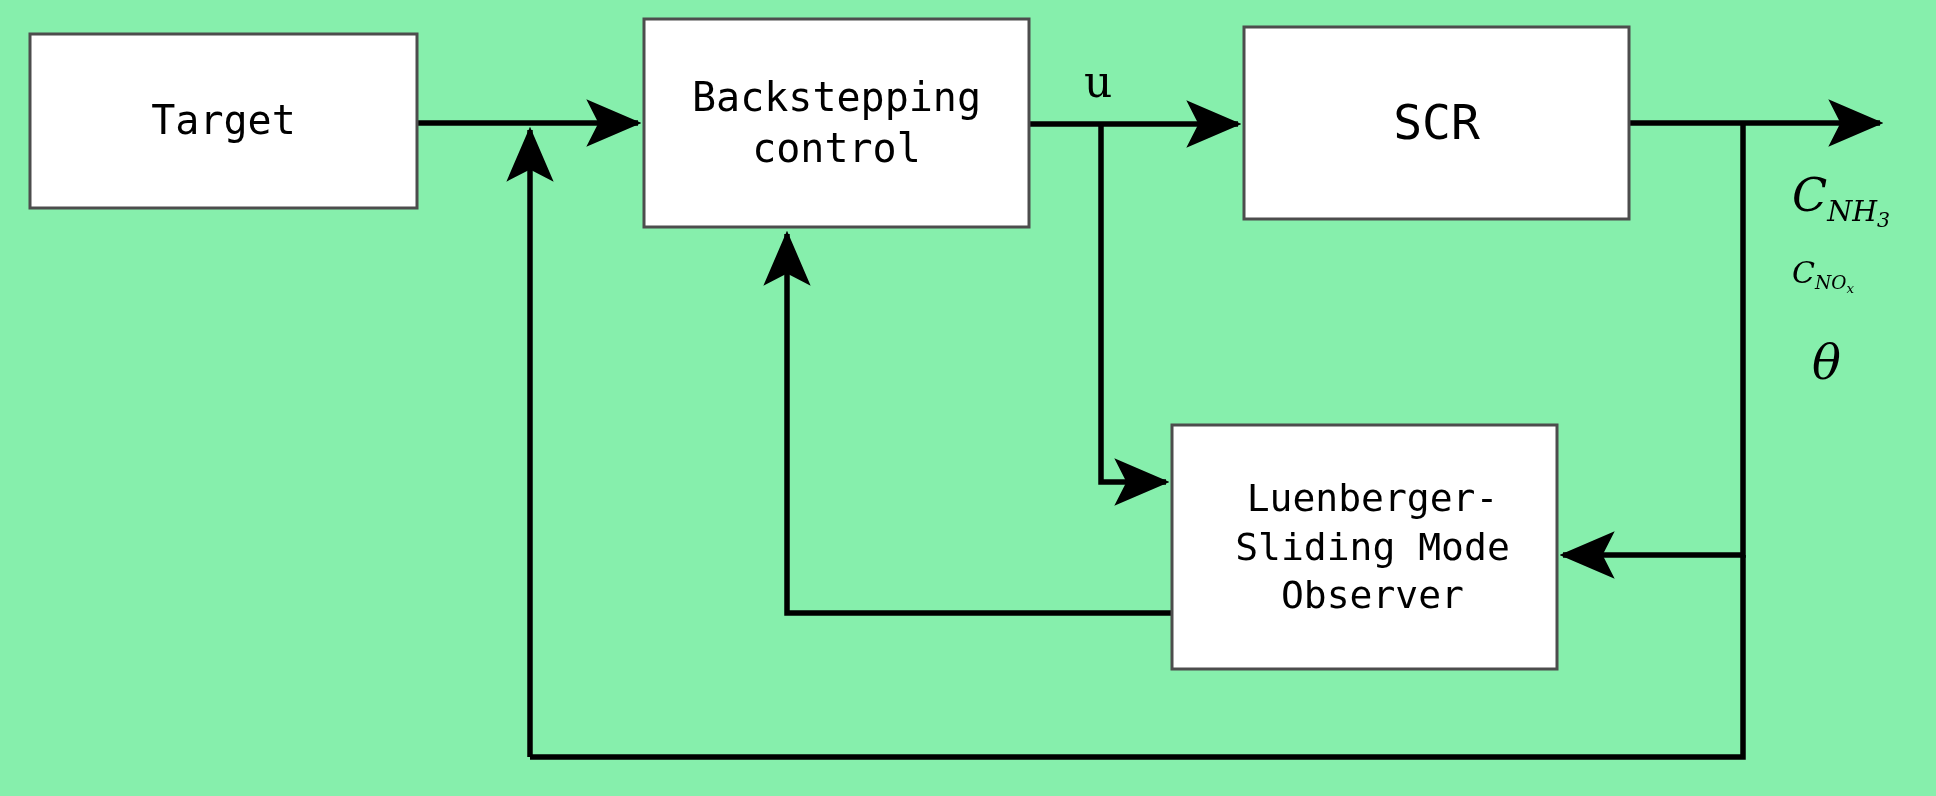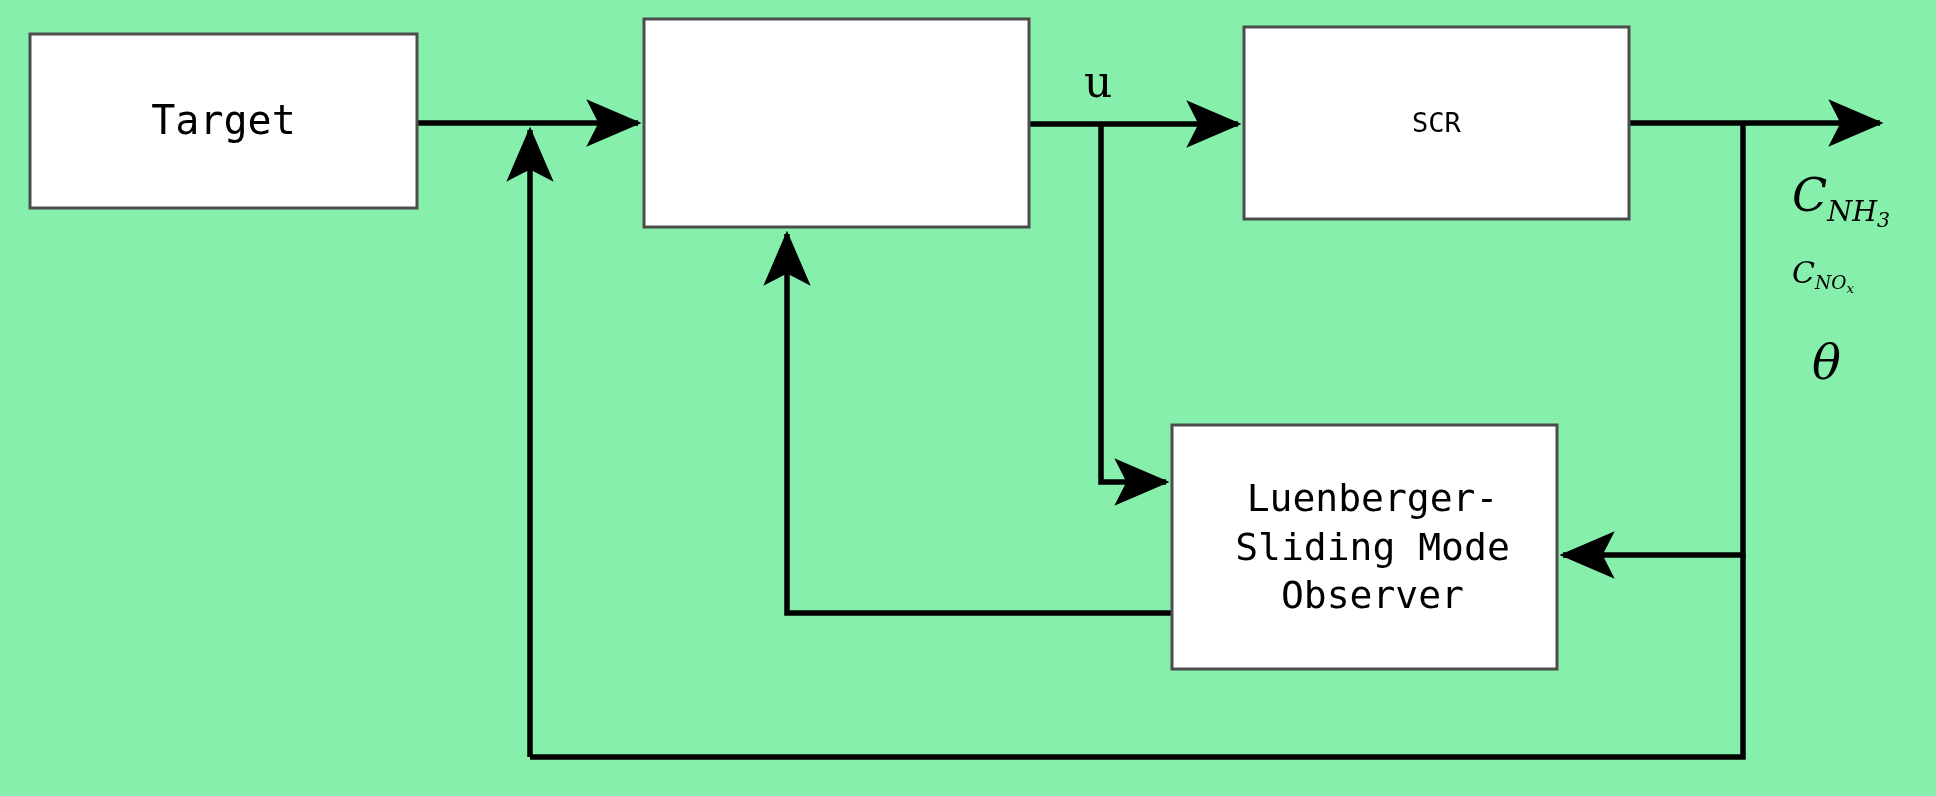"Backstepping" div.blk-label { html: none -> <div>Backstepping control</div> }
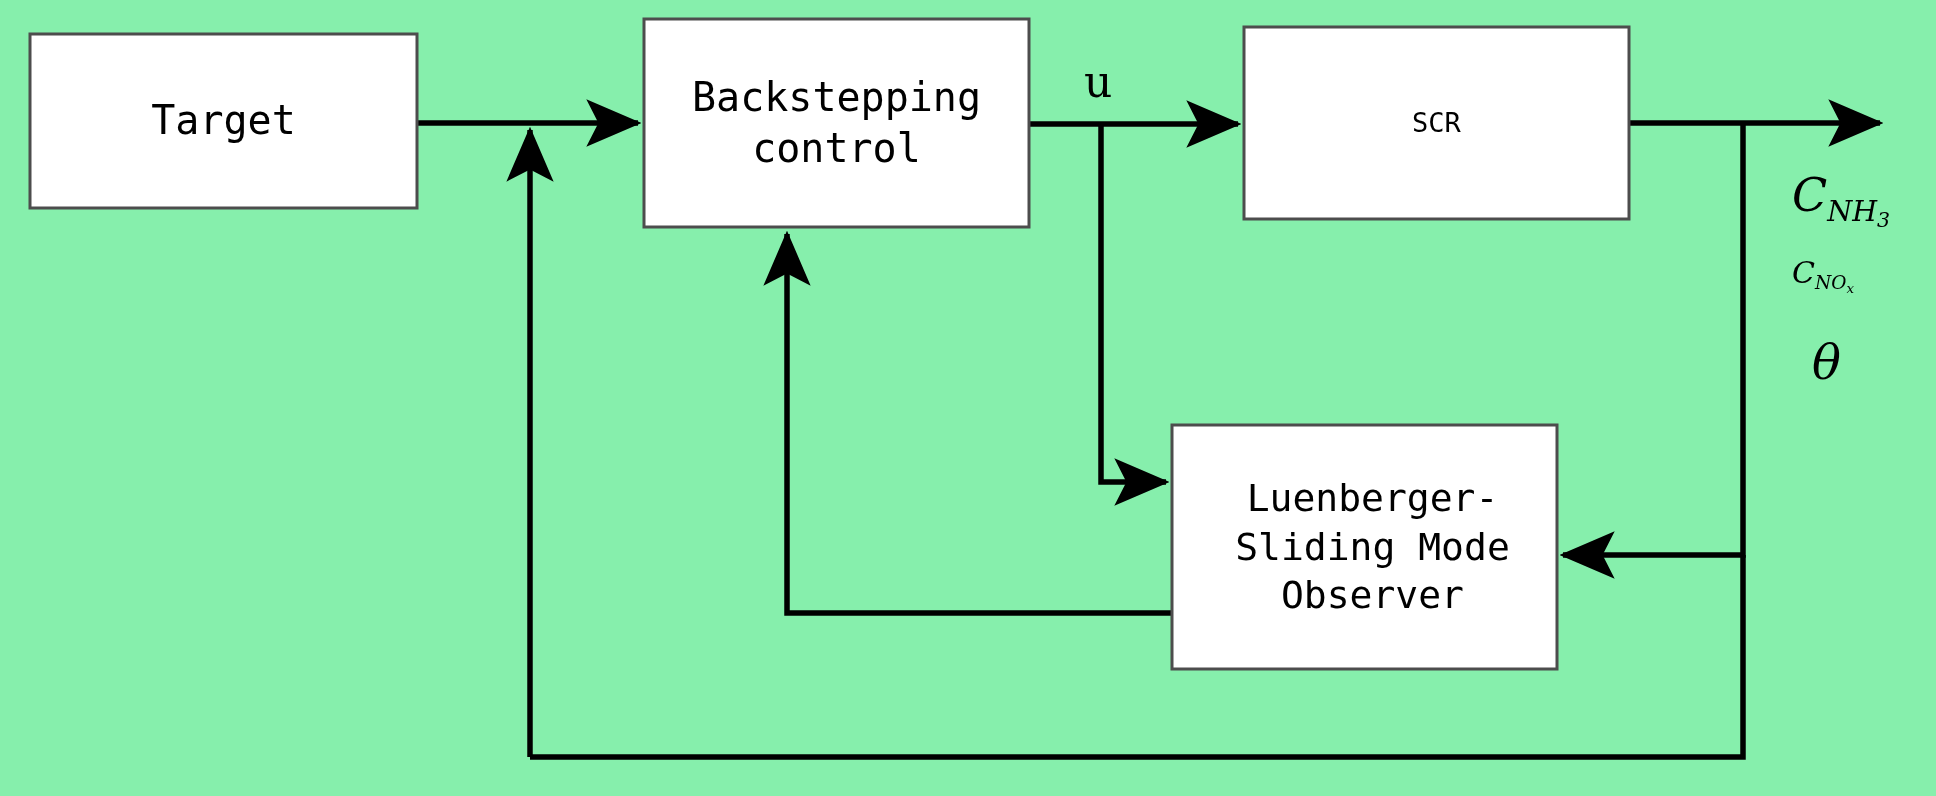"SCR" div.blk-label { font-size: 27px -> 48px }
